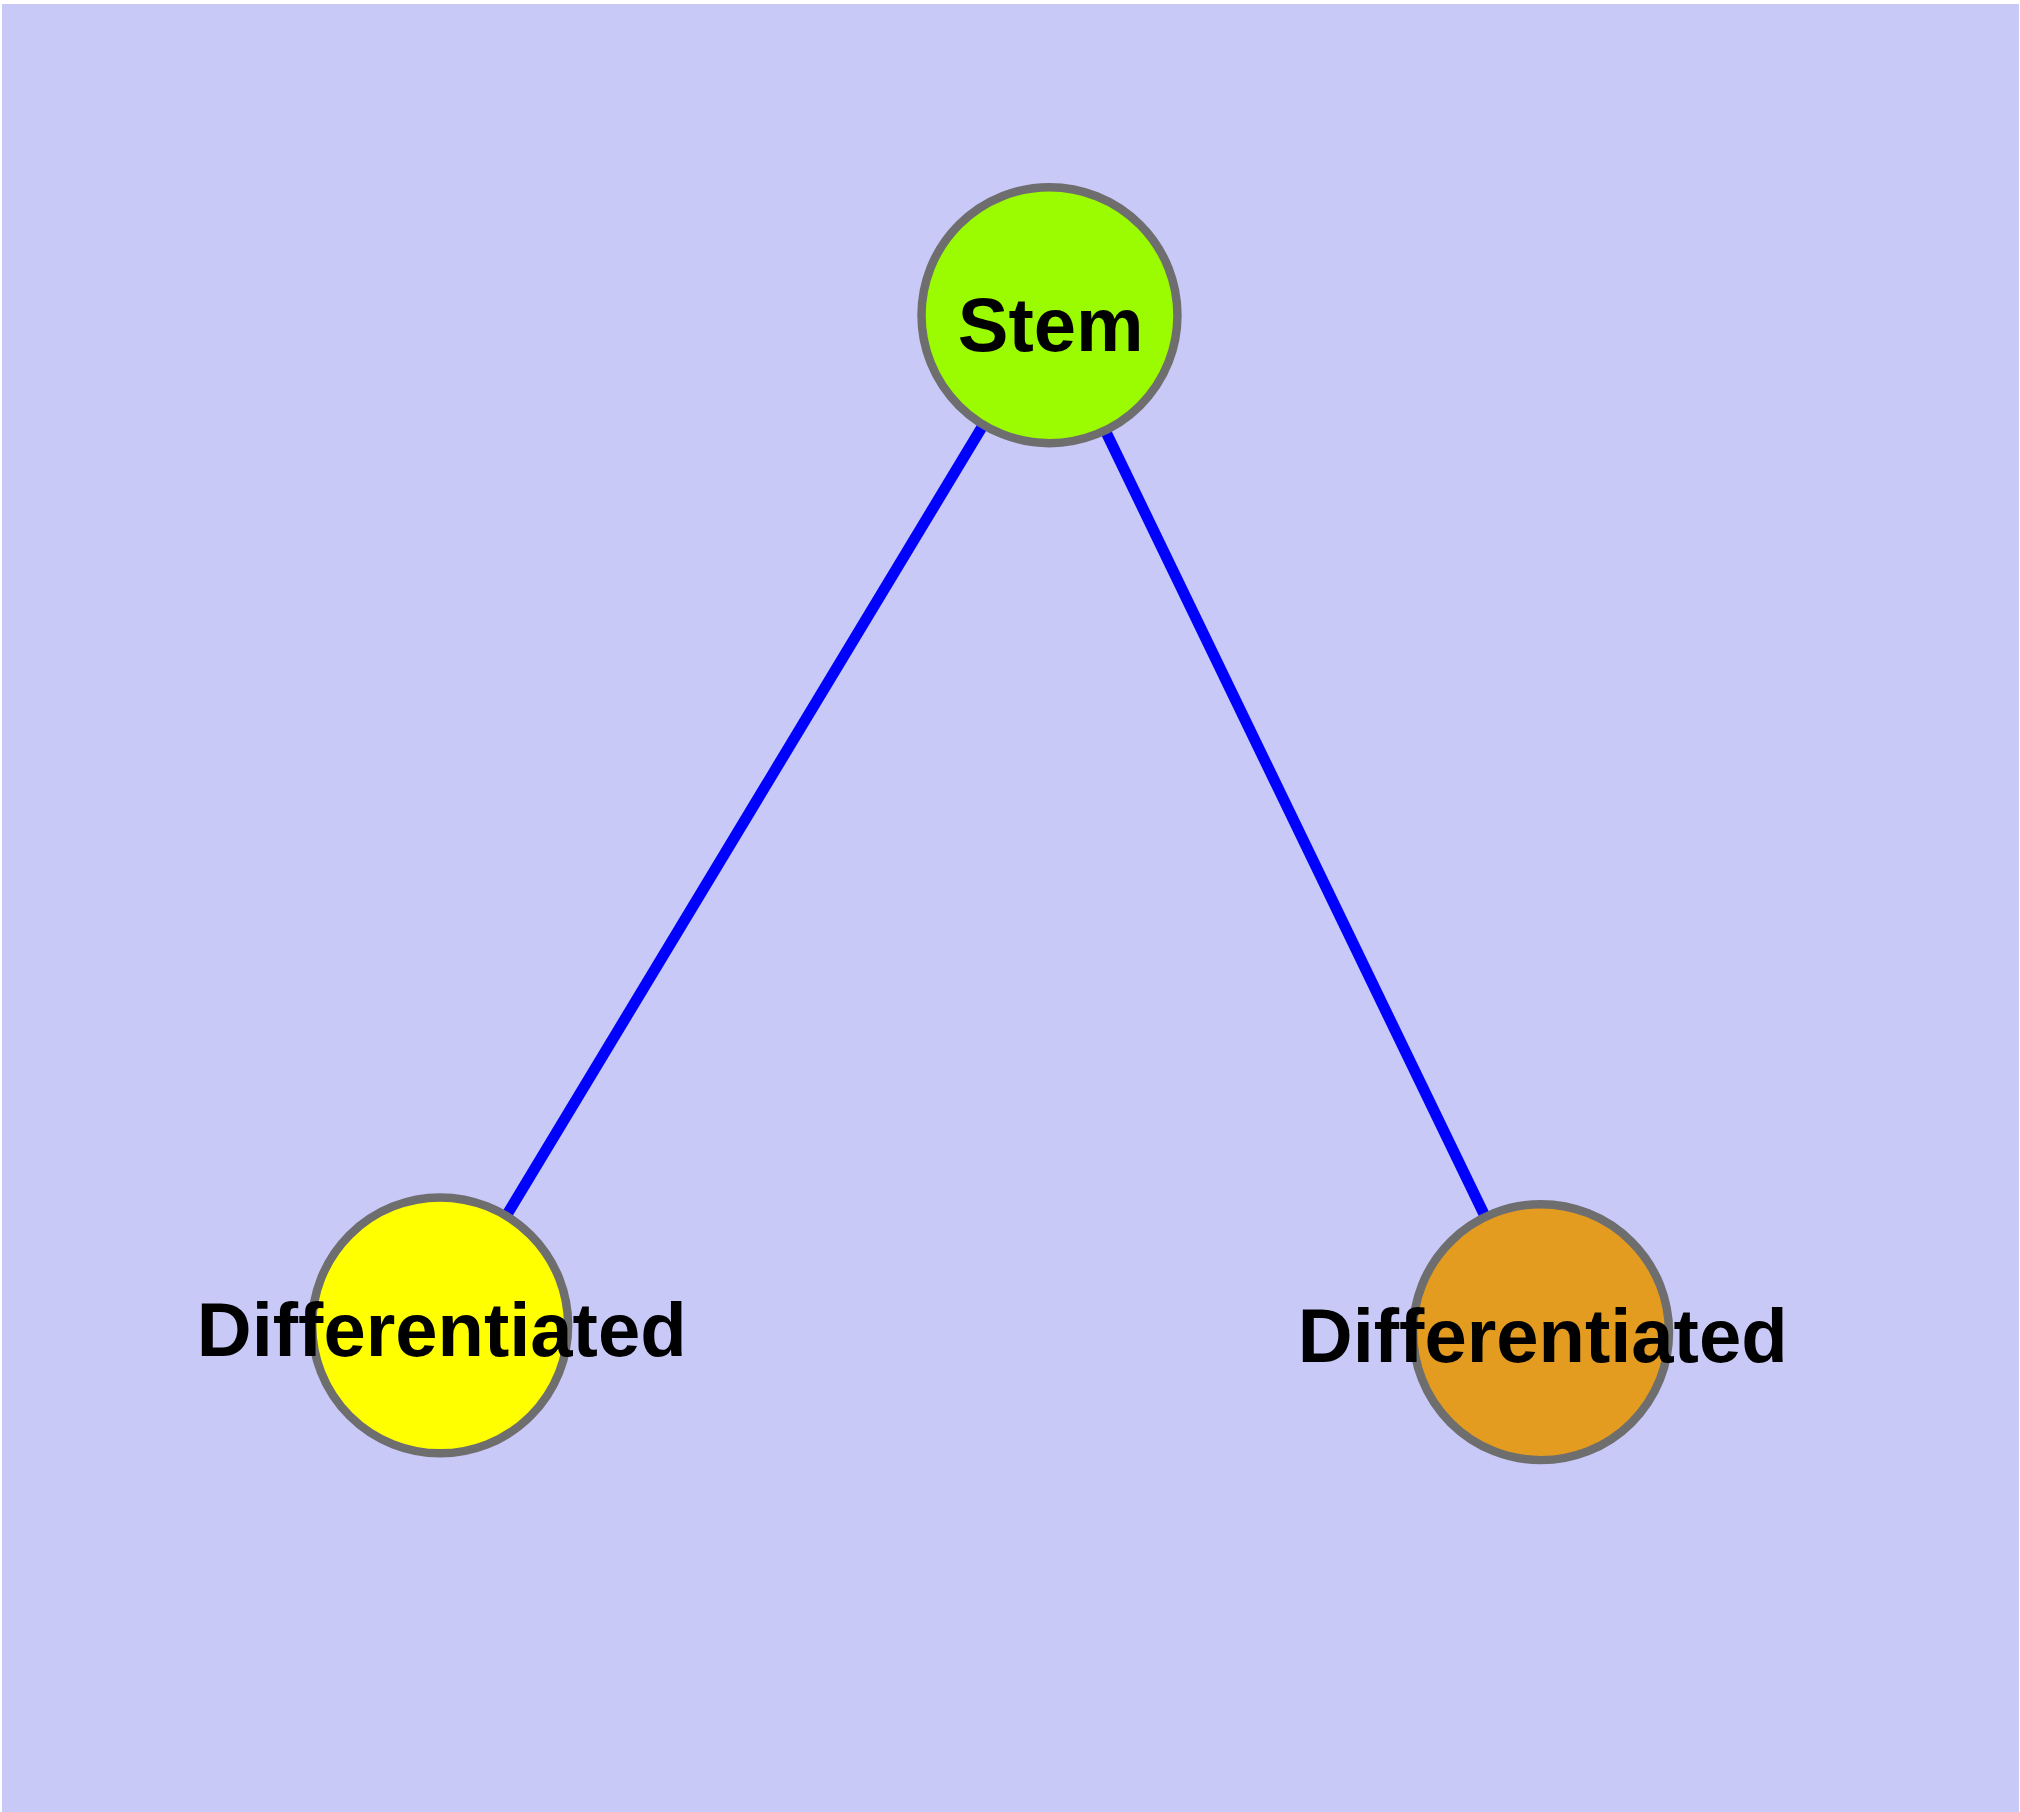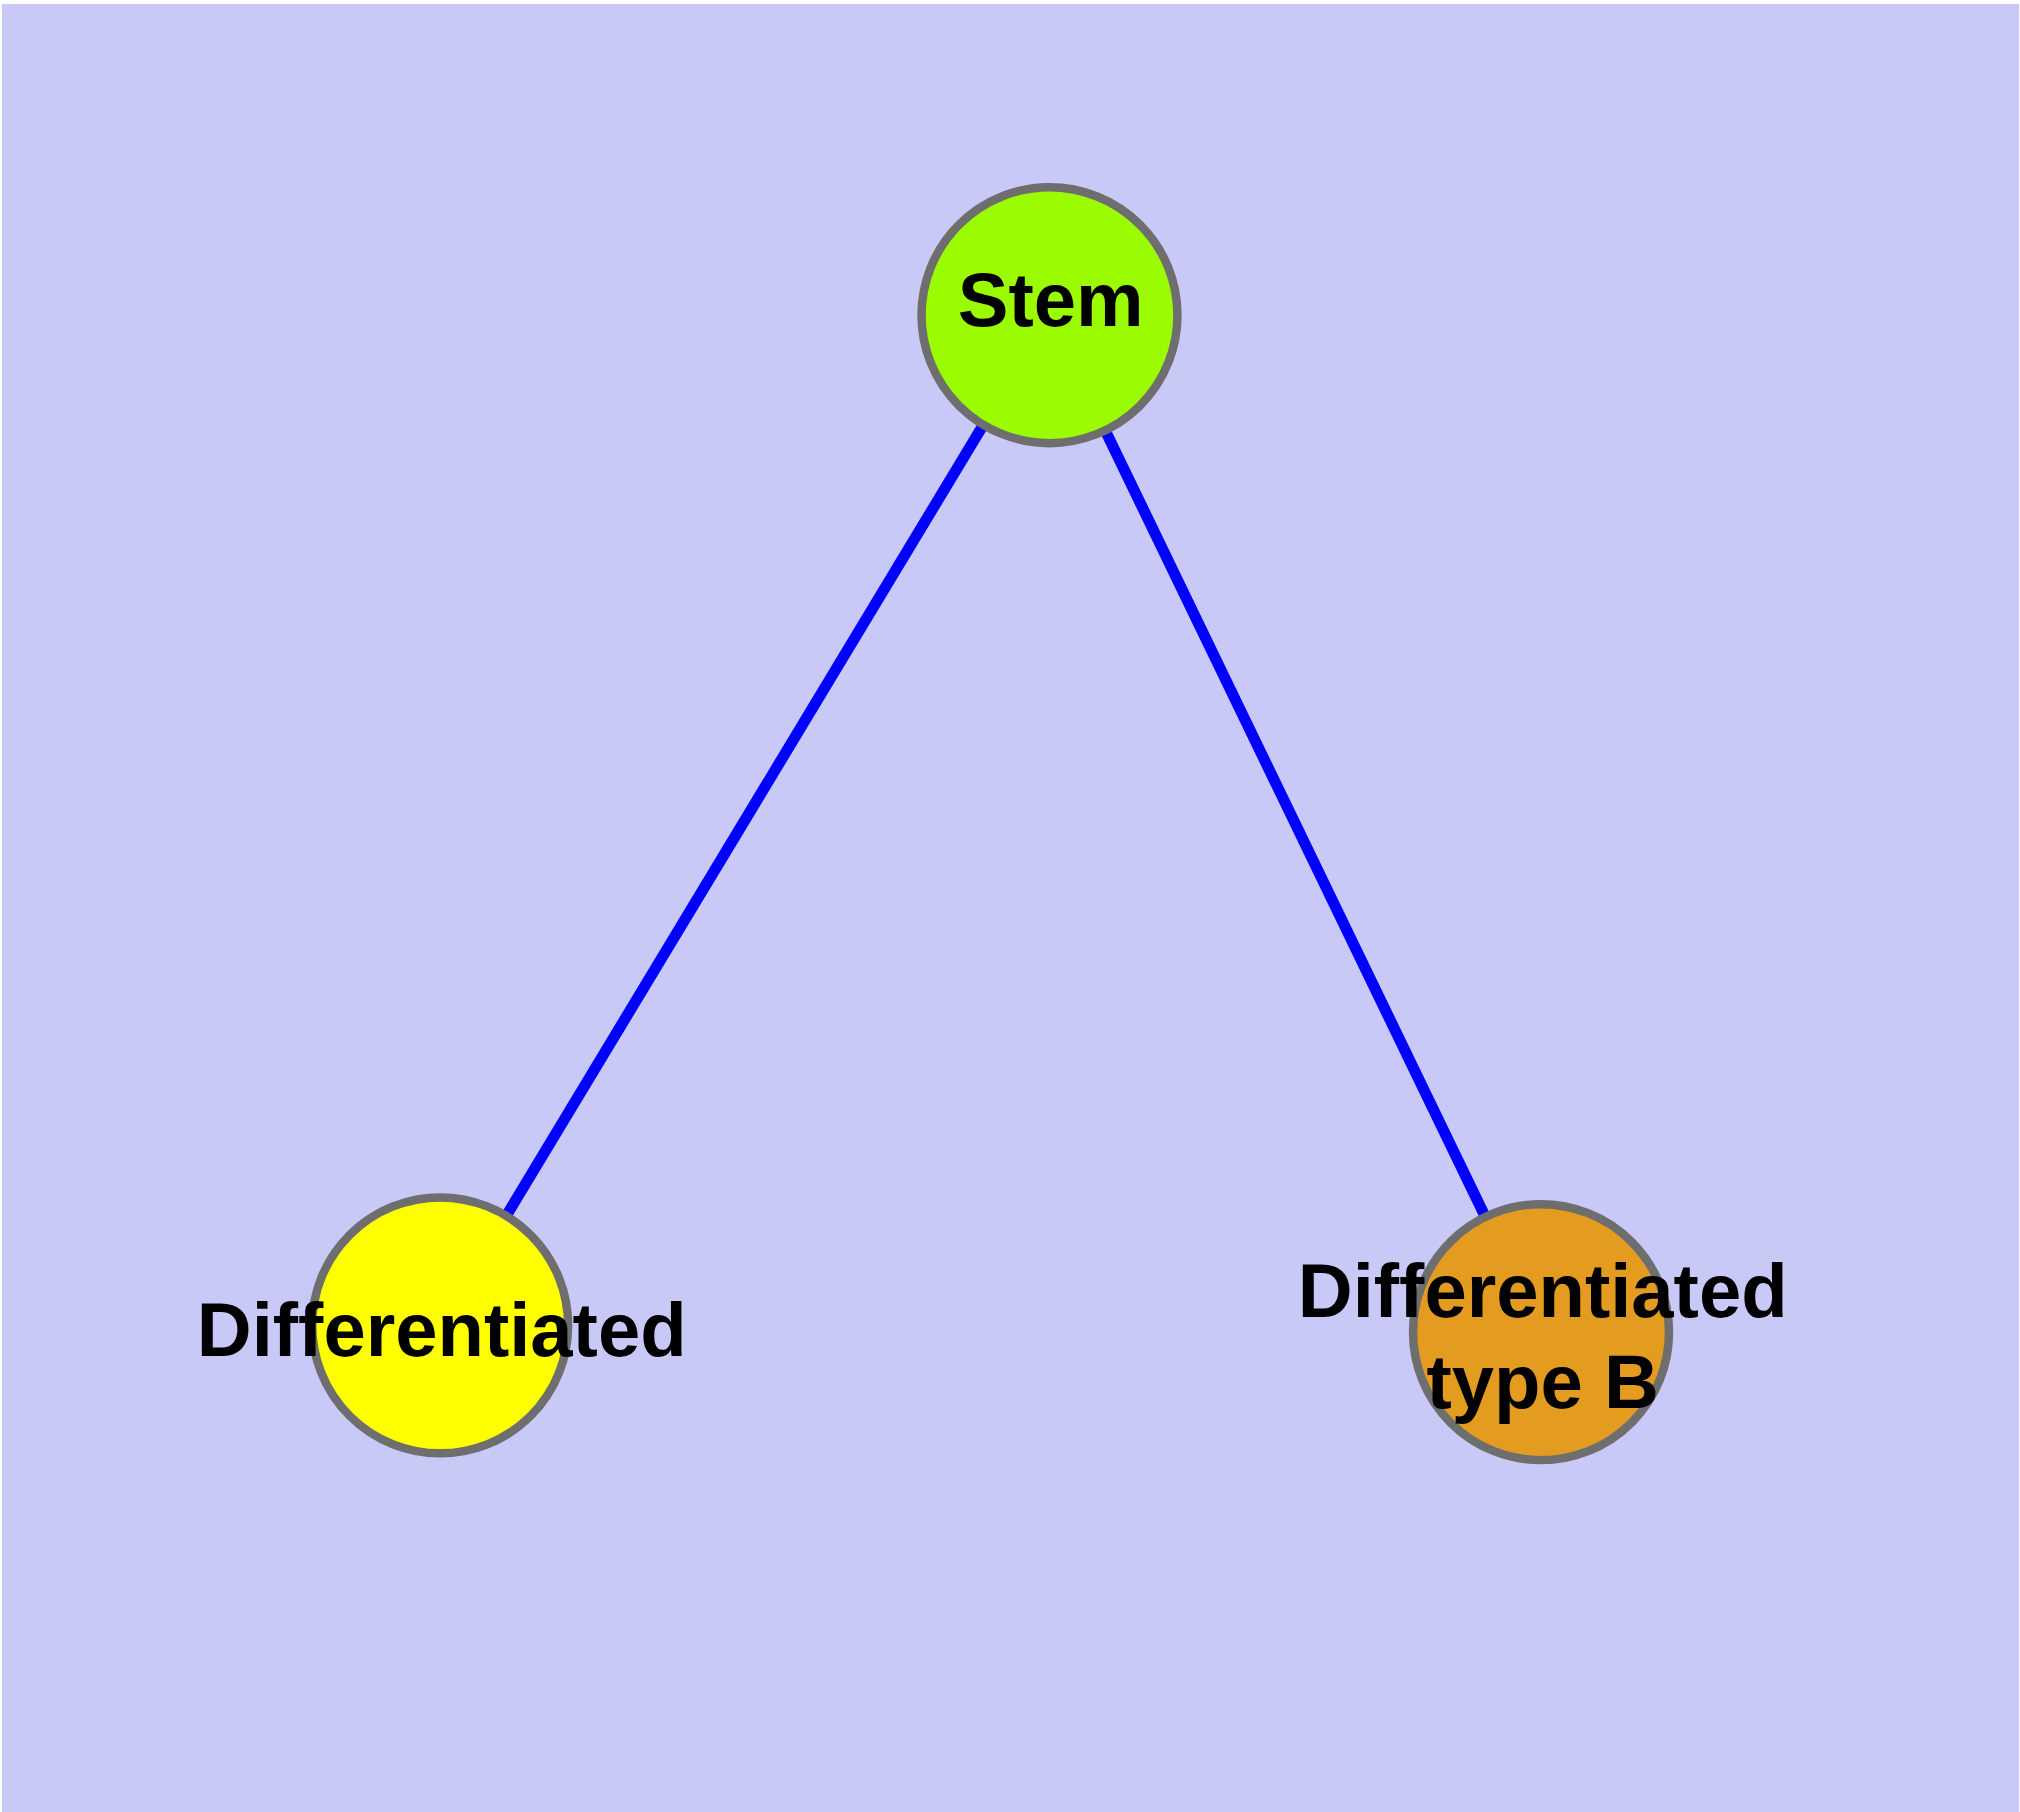"Stem" div.node-label { top: 296px -> 321px }
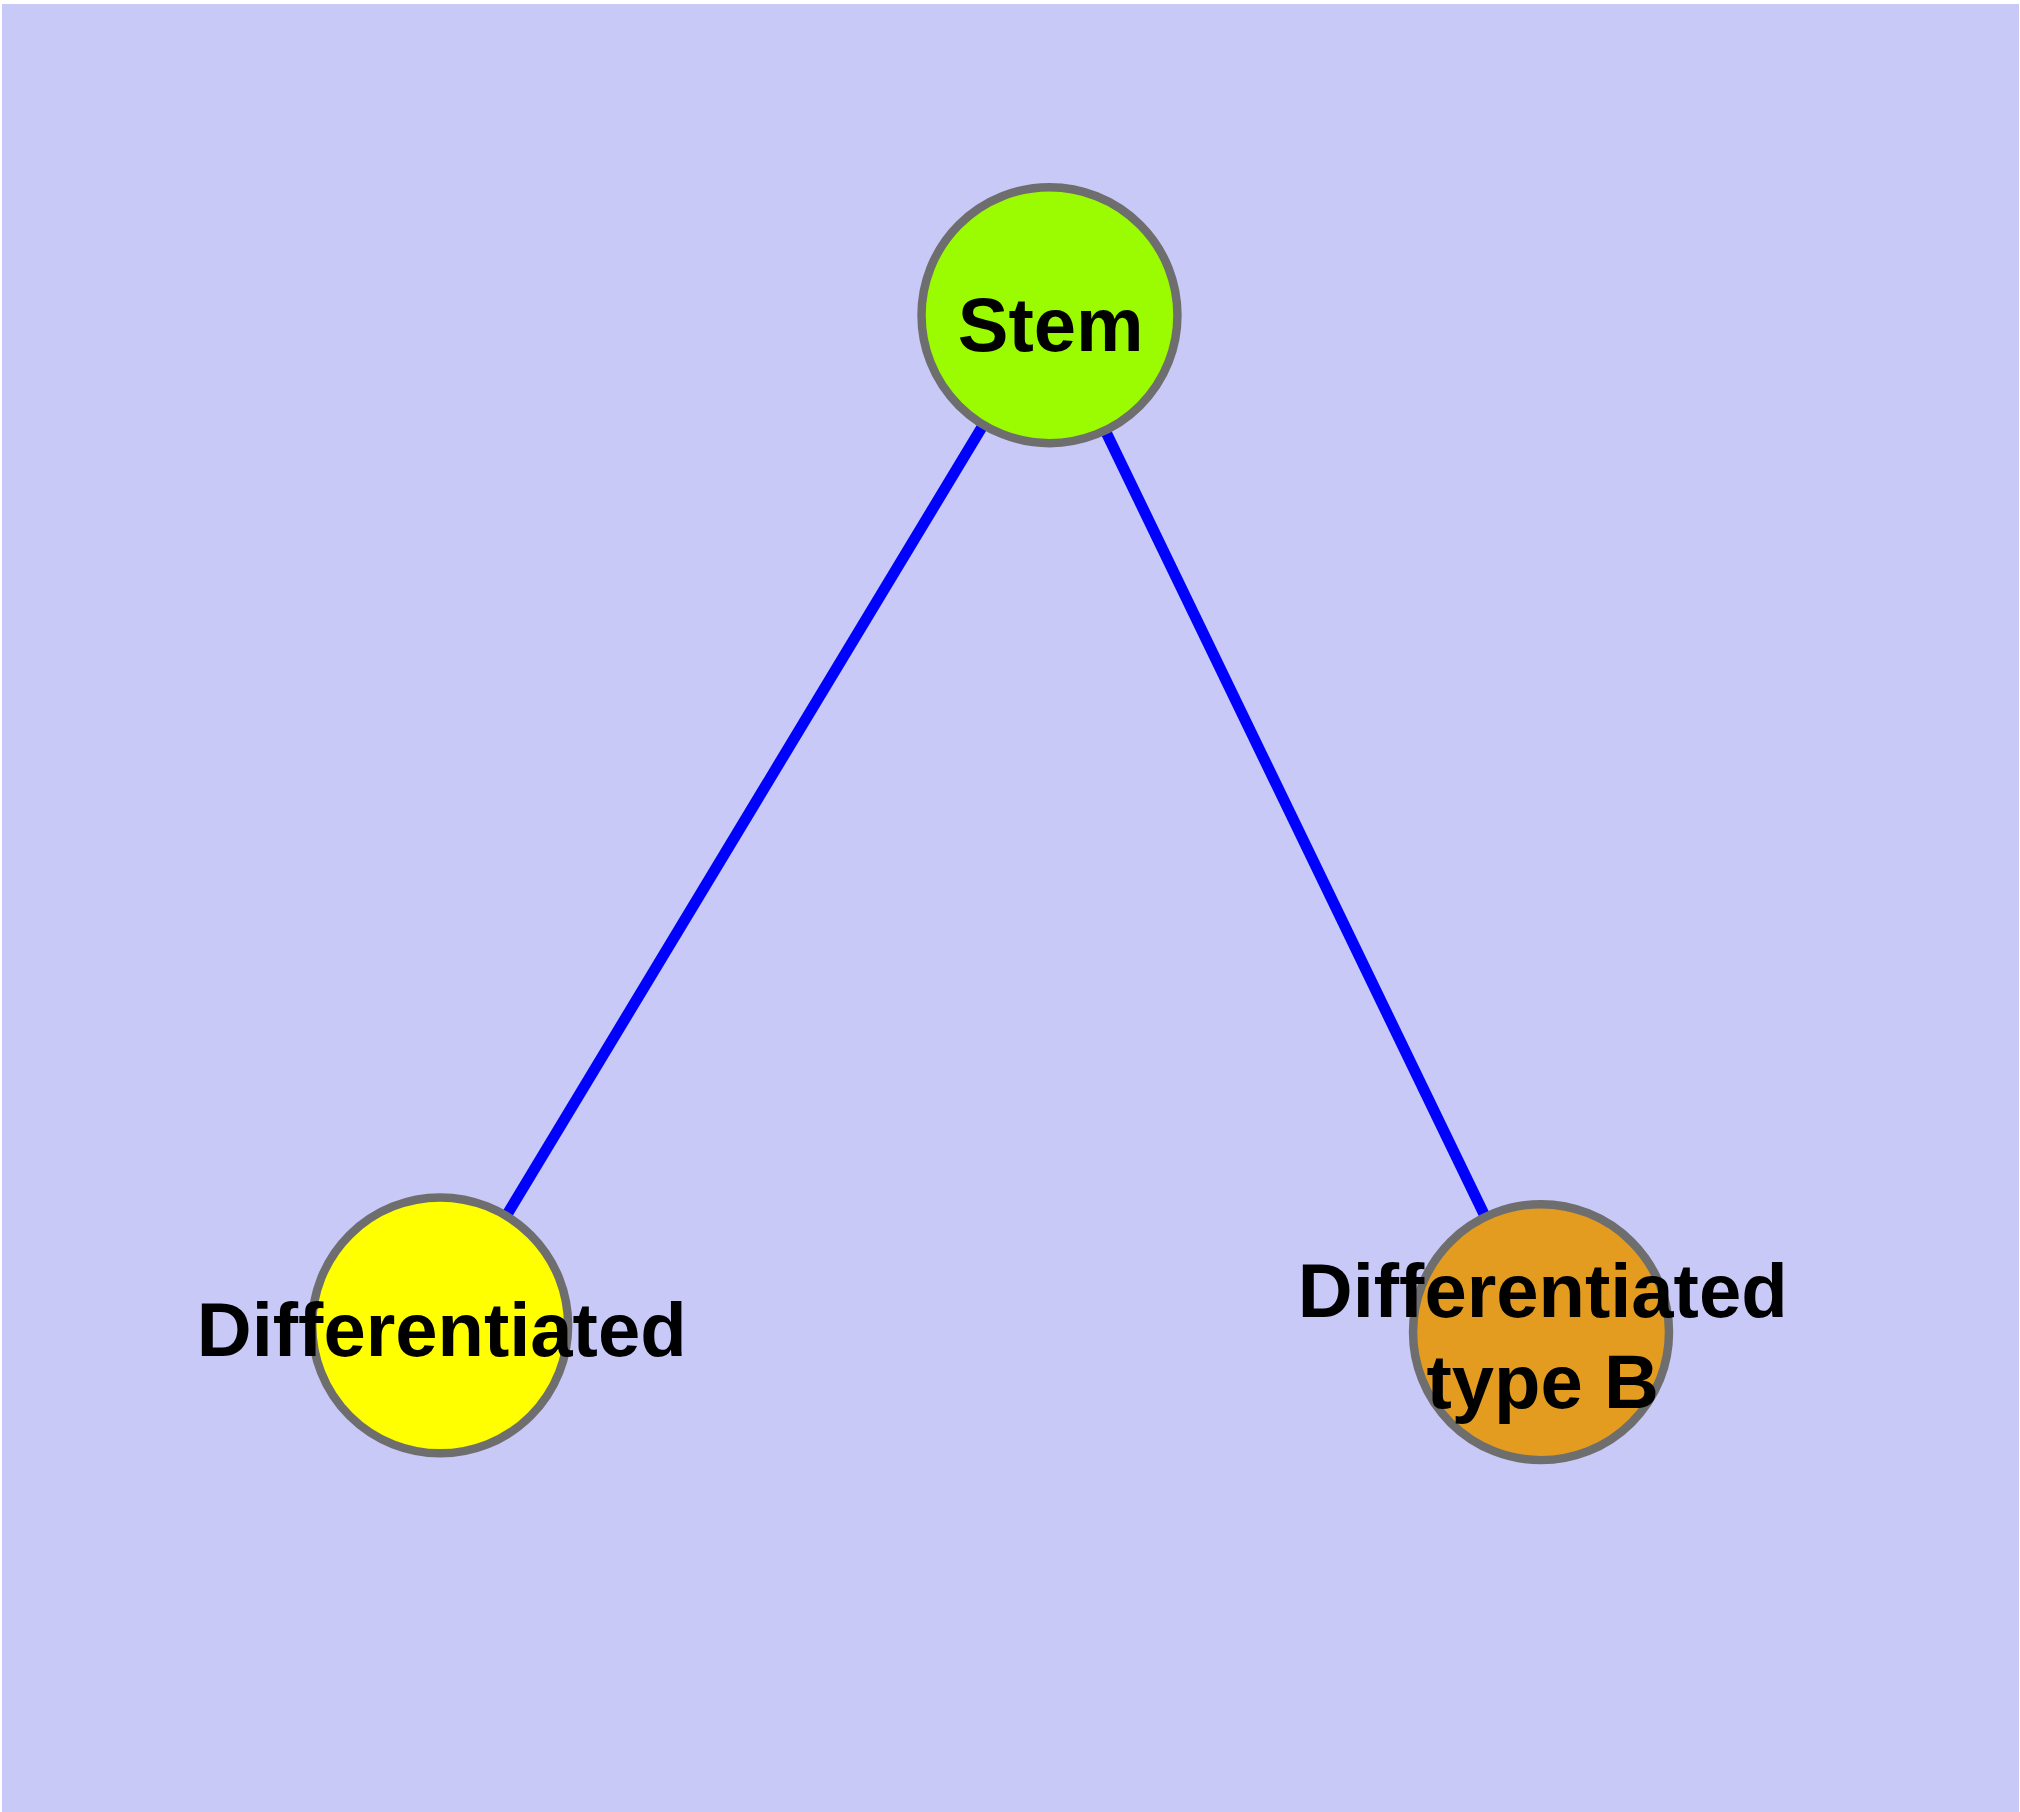"type B" span { html: <span>type B</span> -> none }
